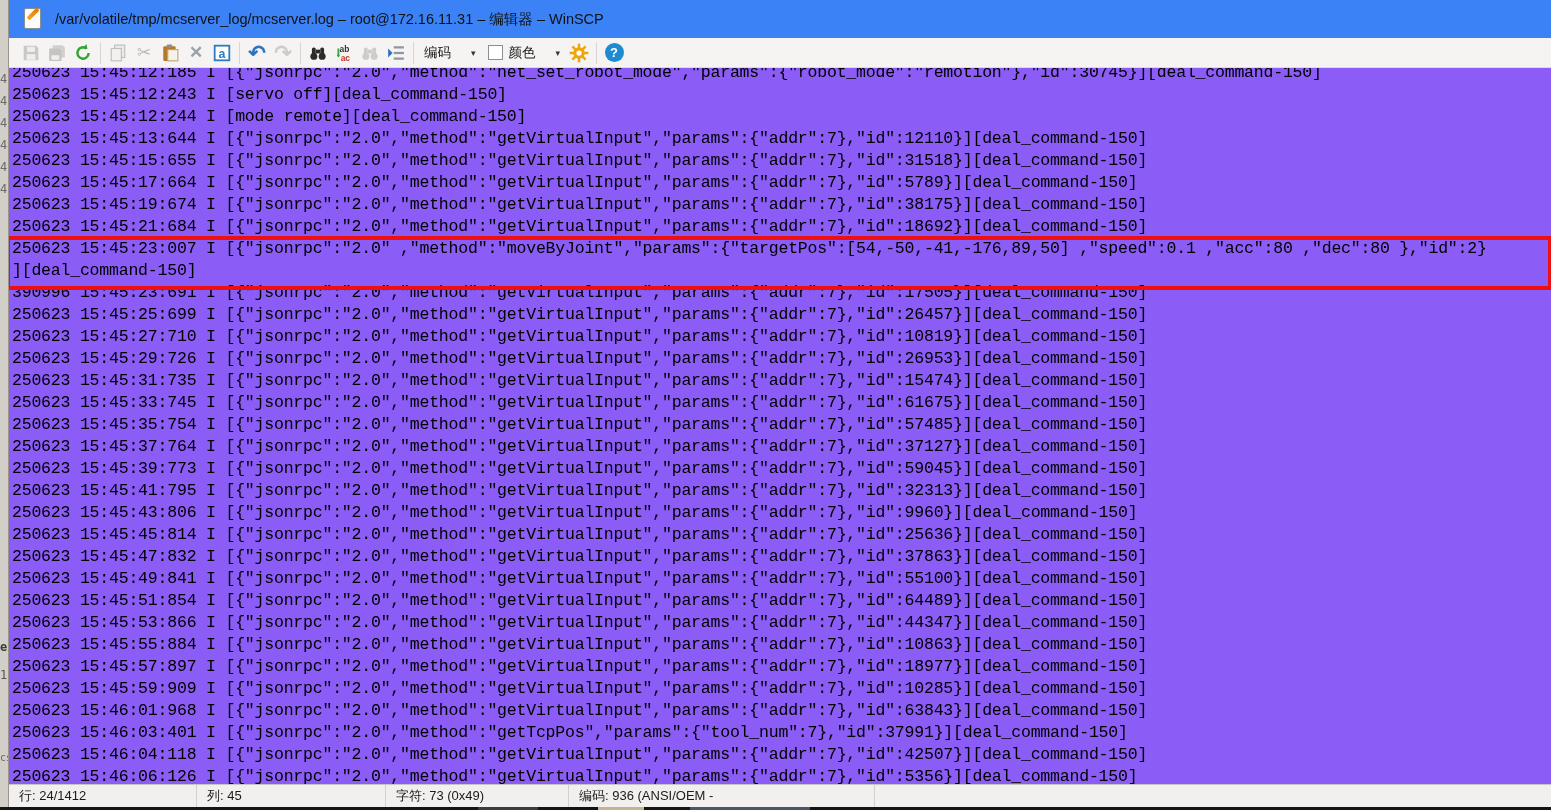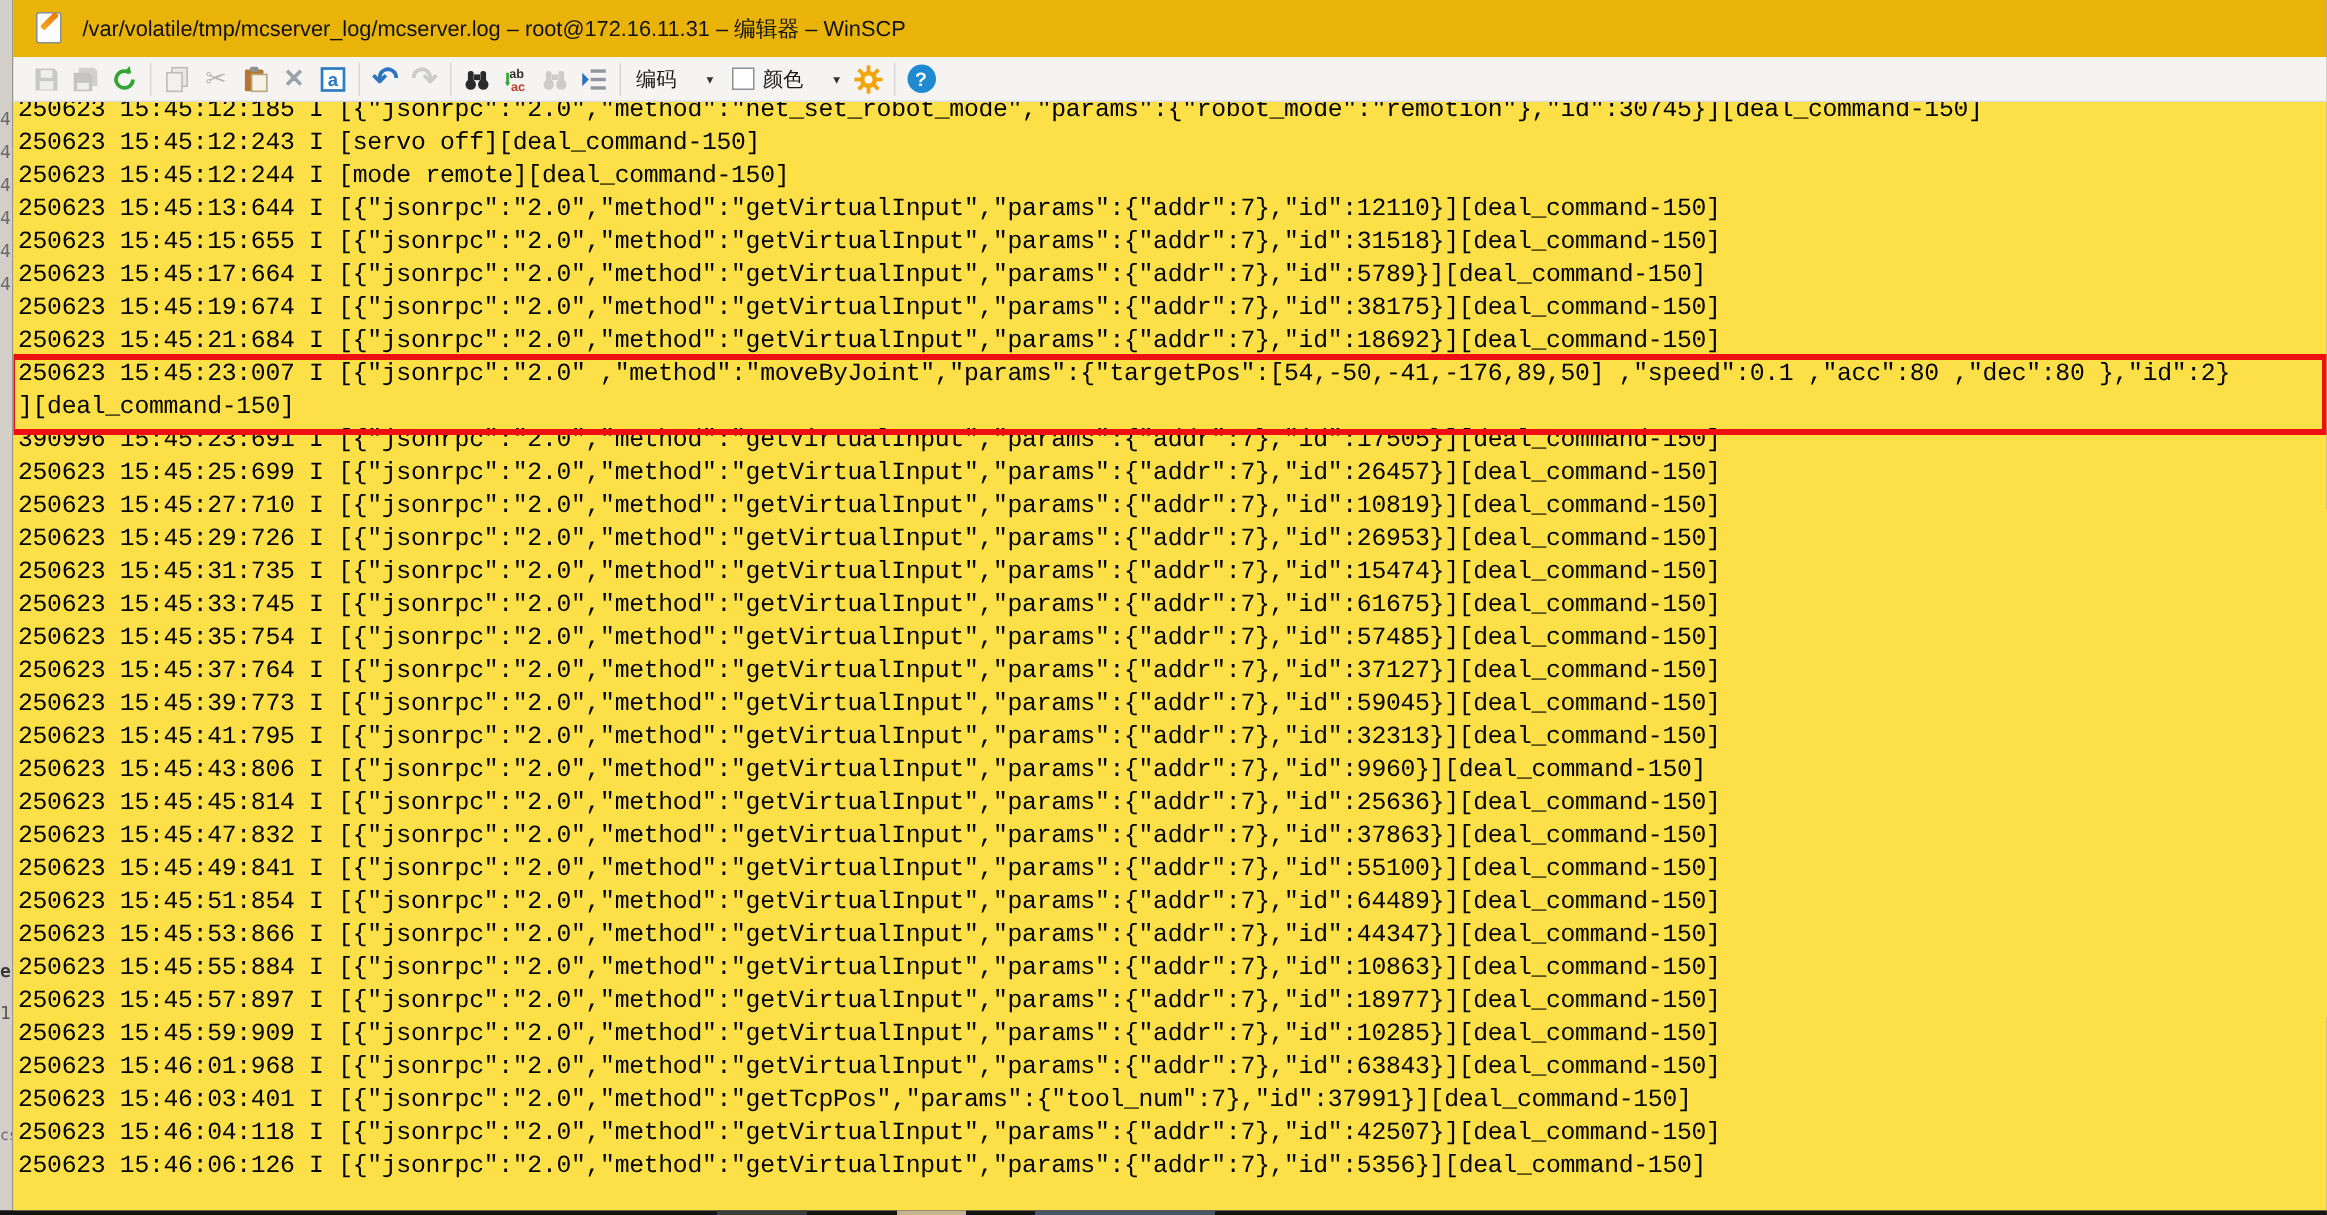"/var/volatile/tmp/mcserver_log/mcserver." .titlebar { background: #eab308 -> #3b82f6 }
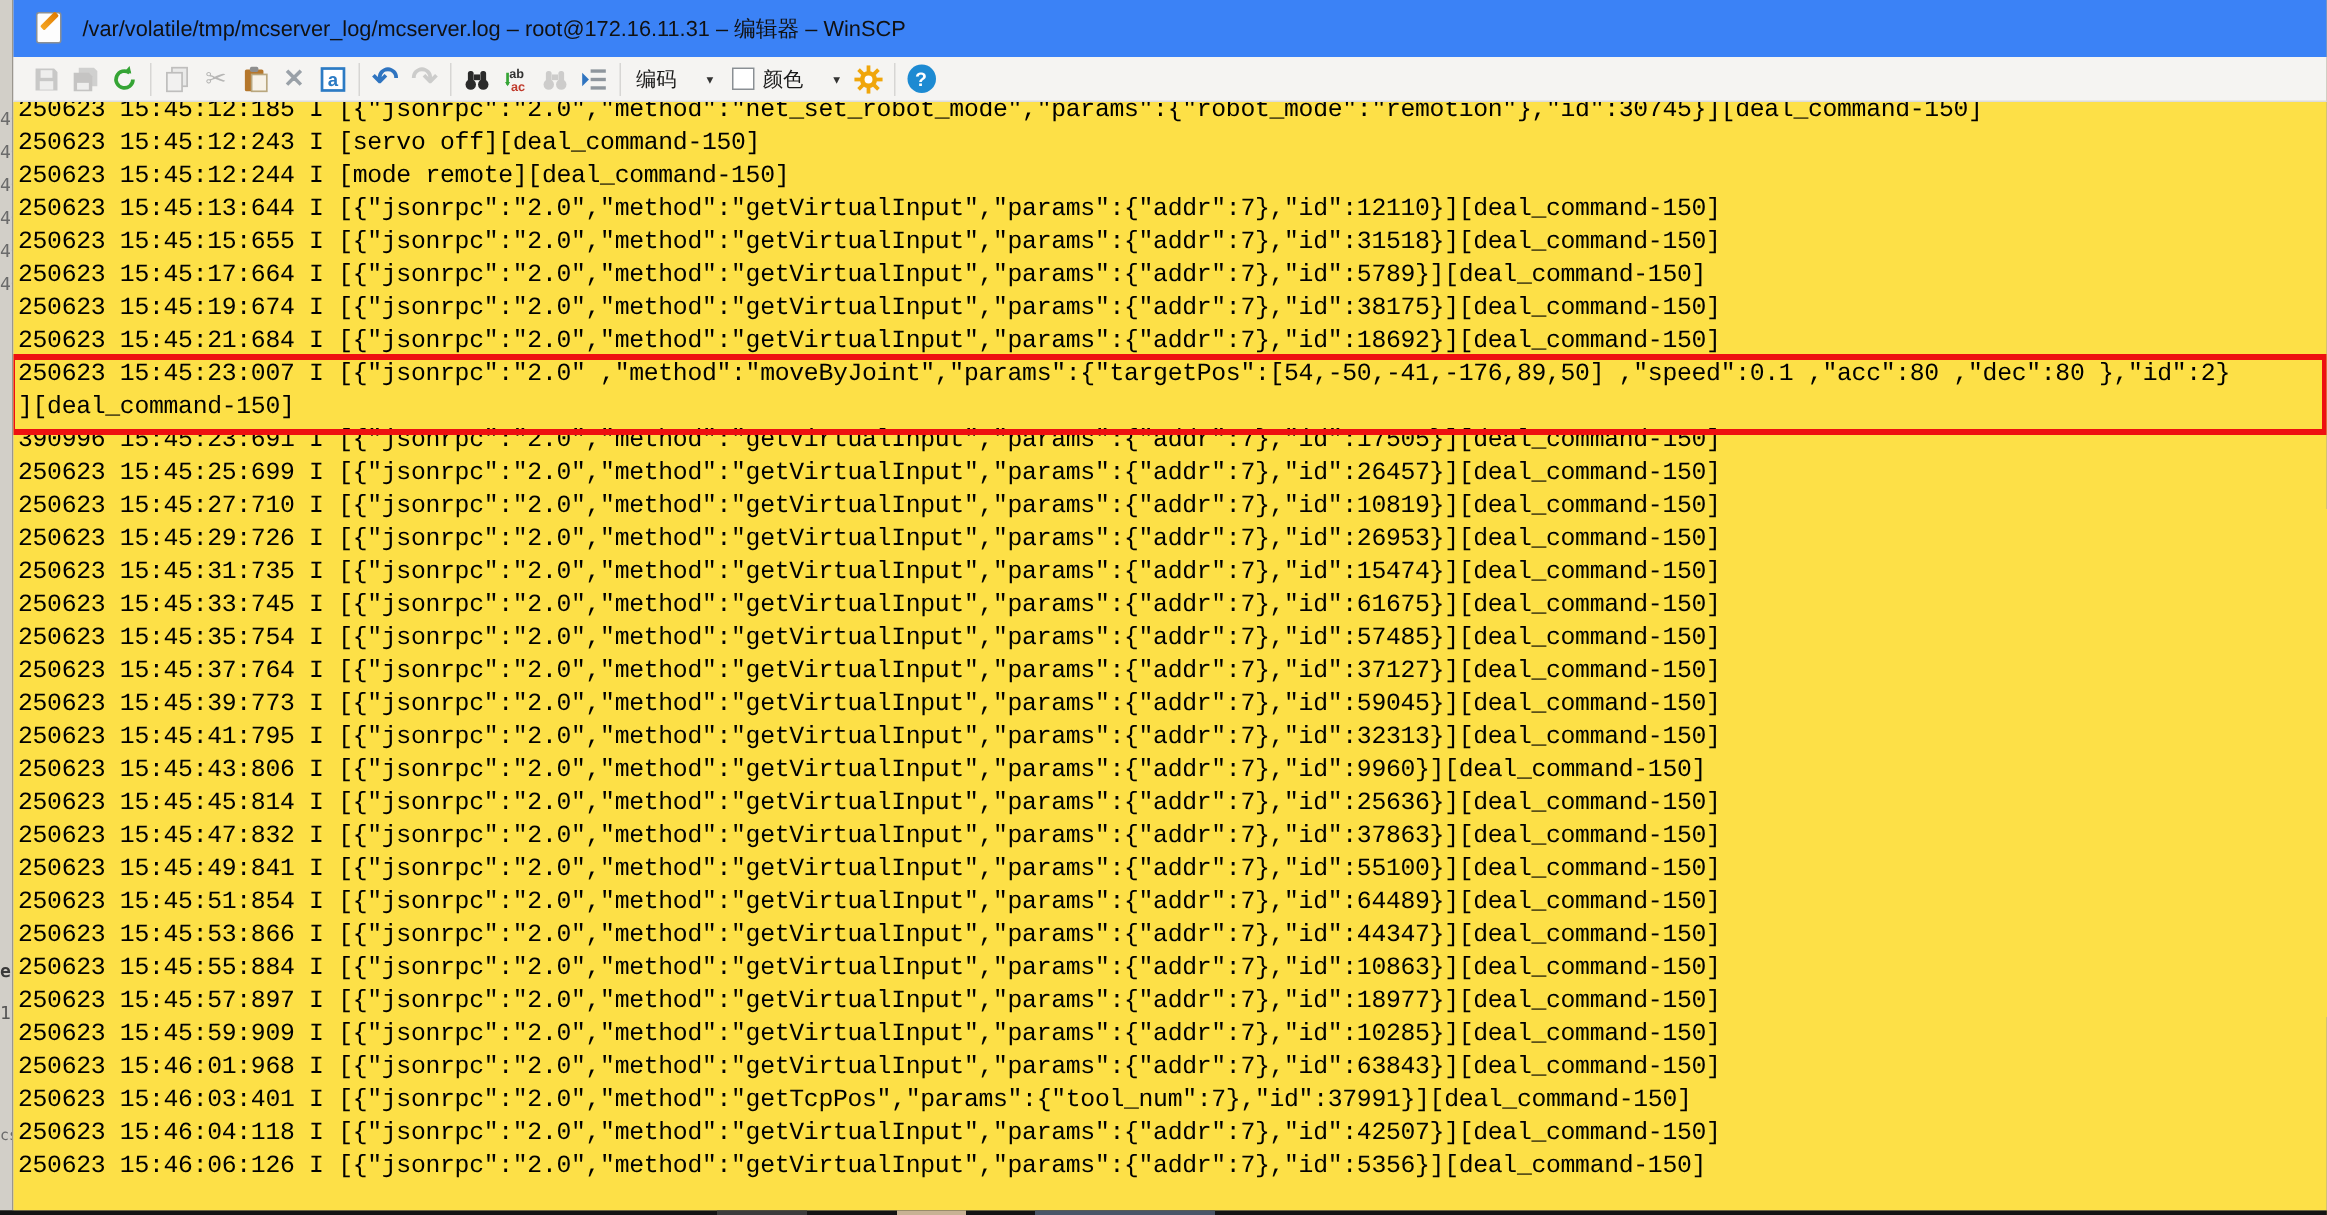"250623 15:45:12:185 I" .editor { background: #fde047 -> #8b5cf6 }
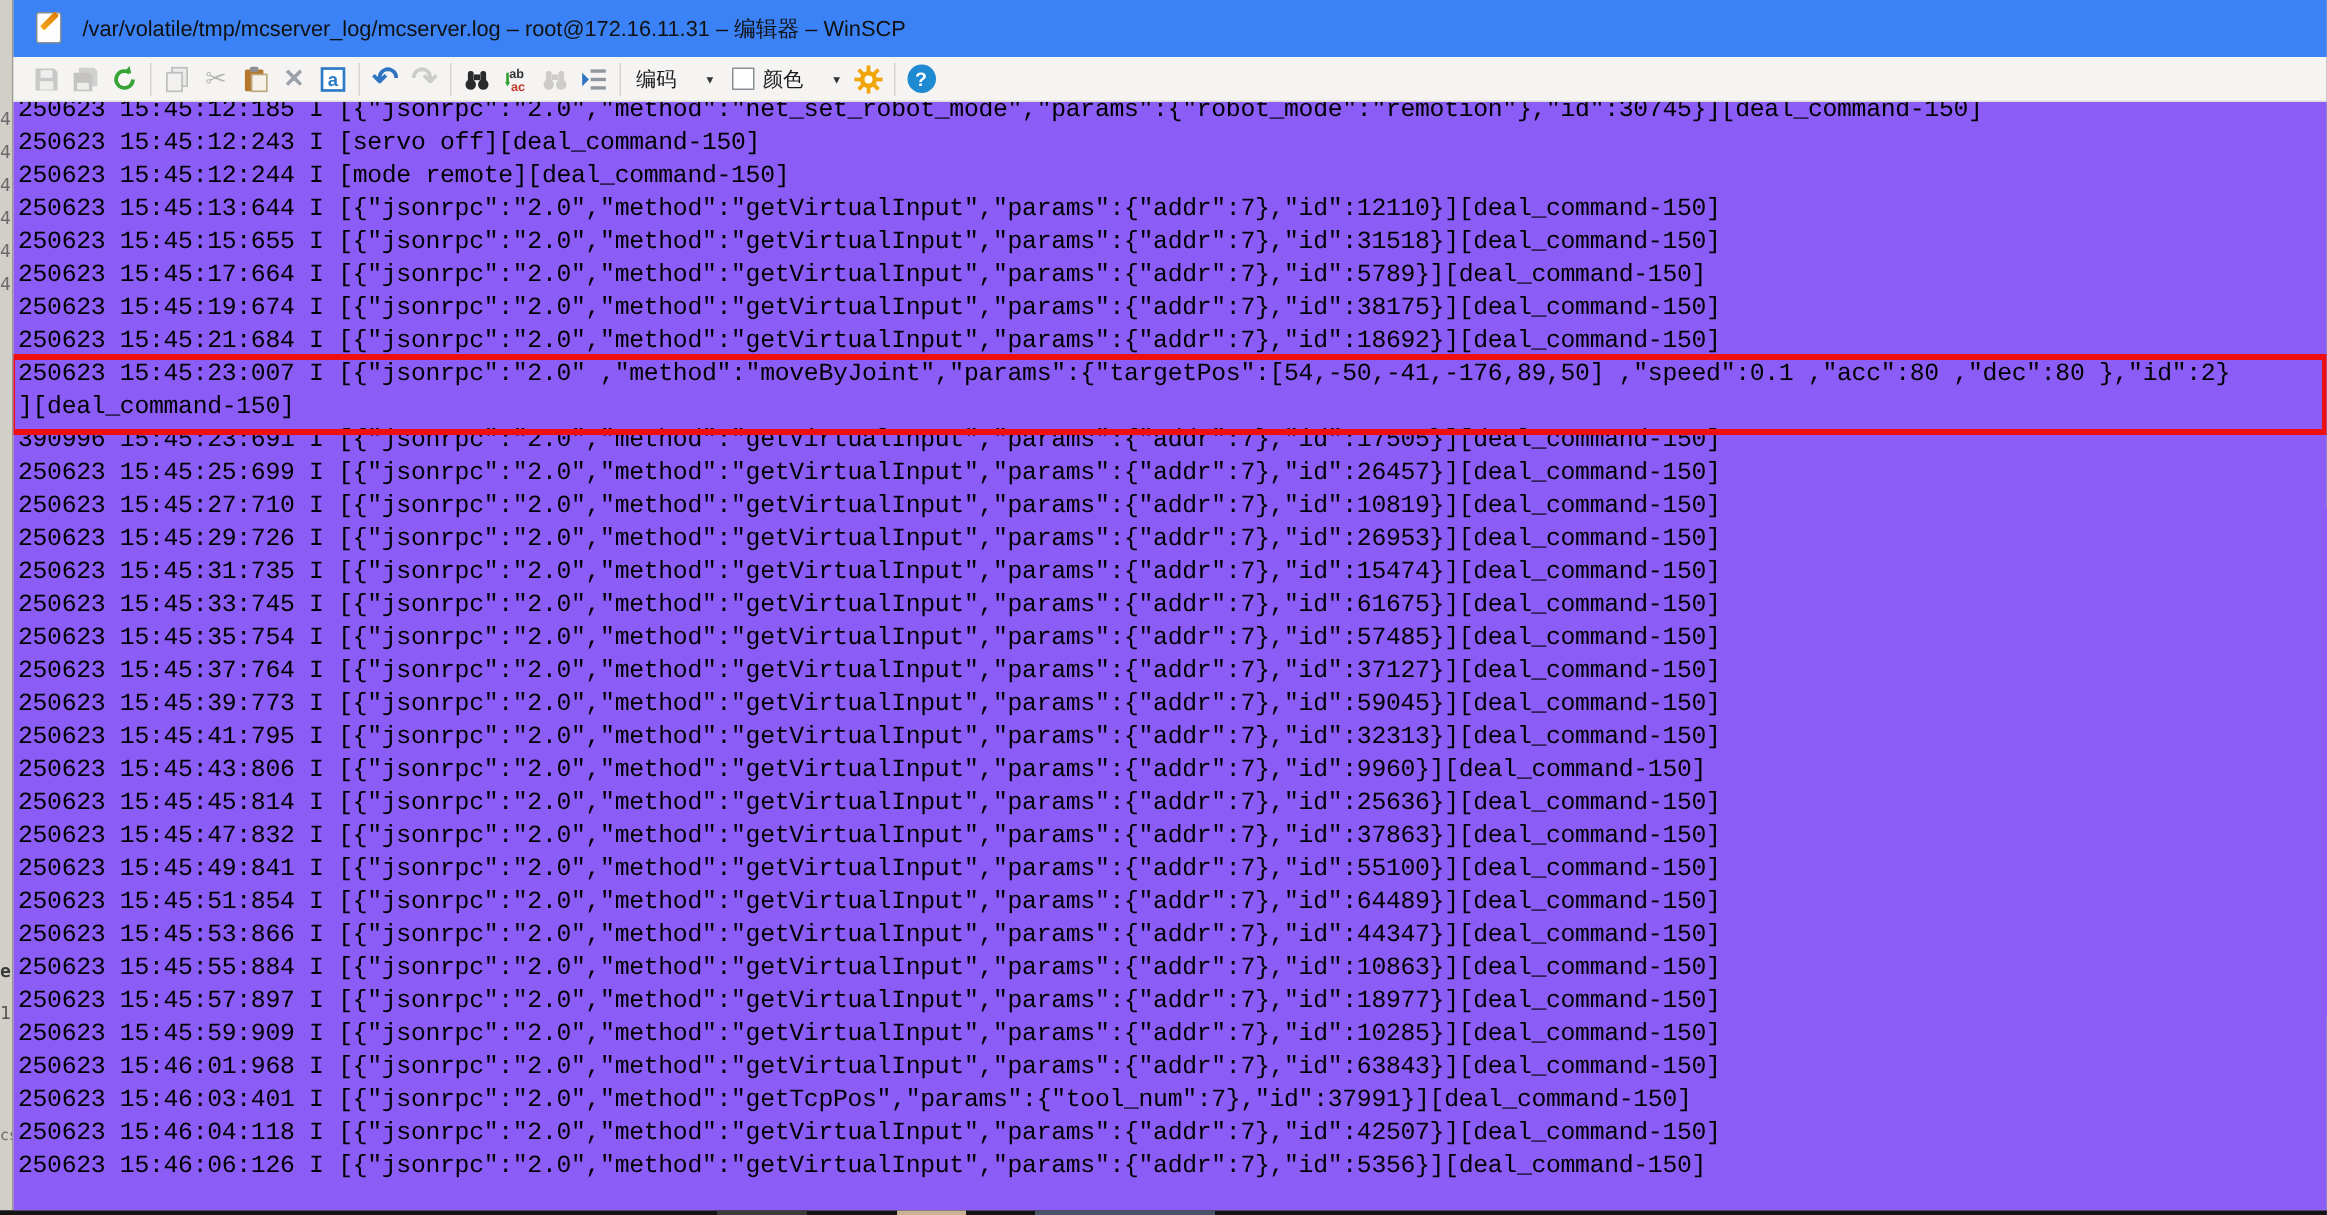"行: 24/1412" div.statusbar { html: none -> <div> <div>行: 24/1412</div> <div>列: 45</div> <div>字符: 73 (0x49)</div> <div>编码: 936 (ANSI/OEM -</div> <div></div> </div> }
